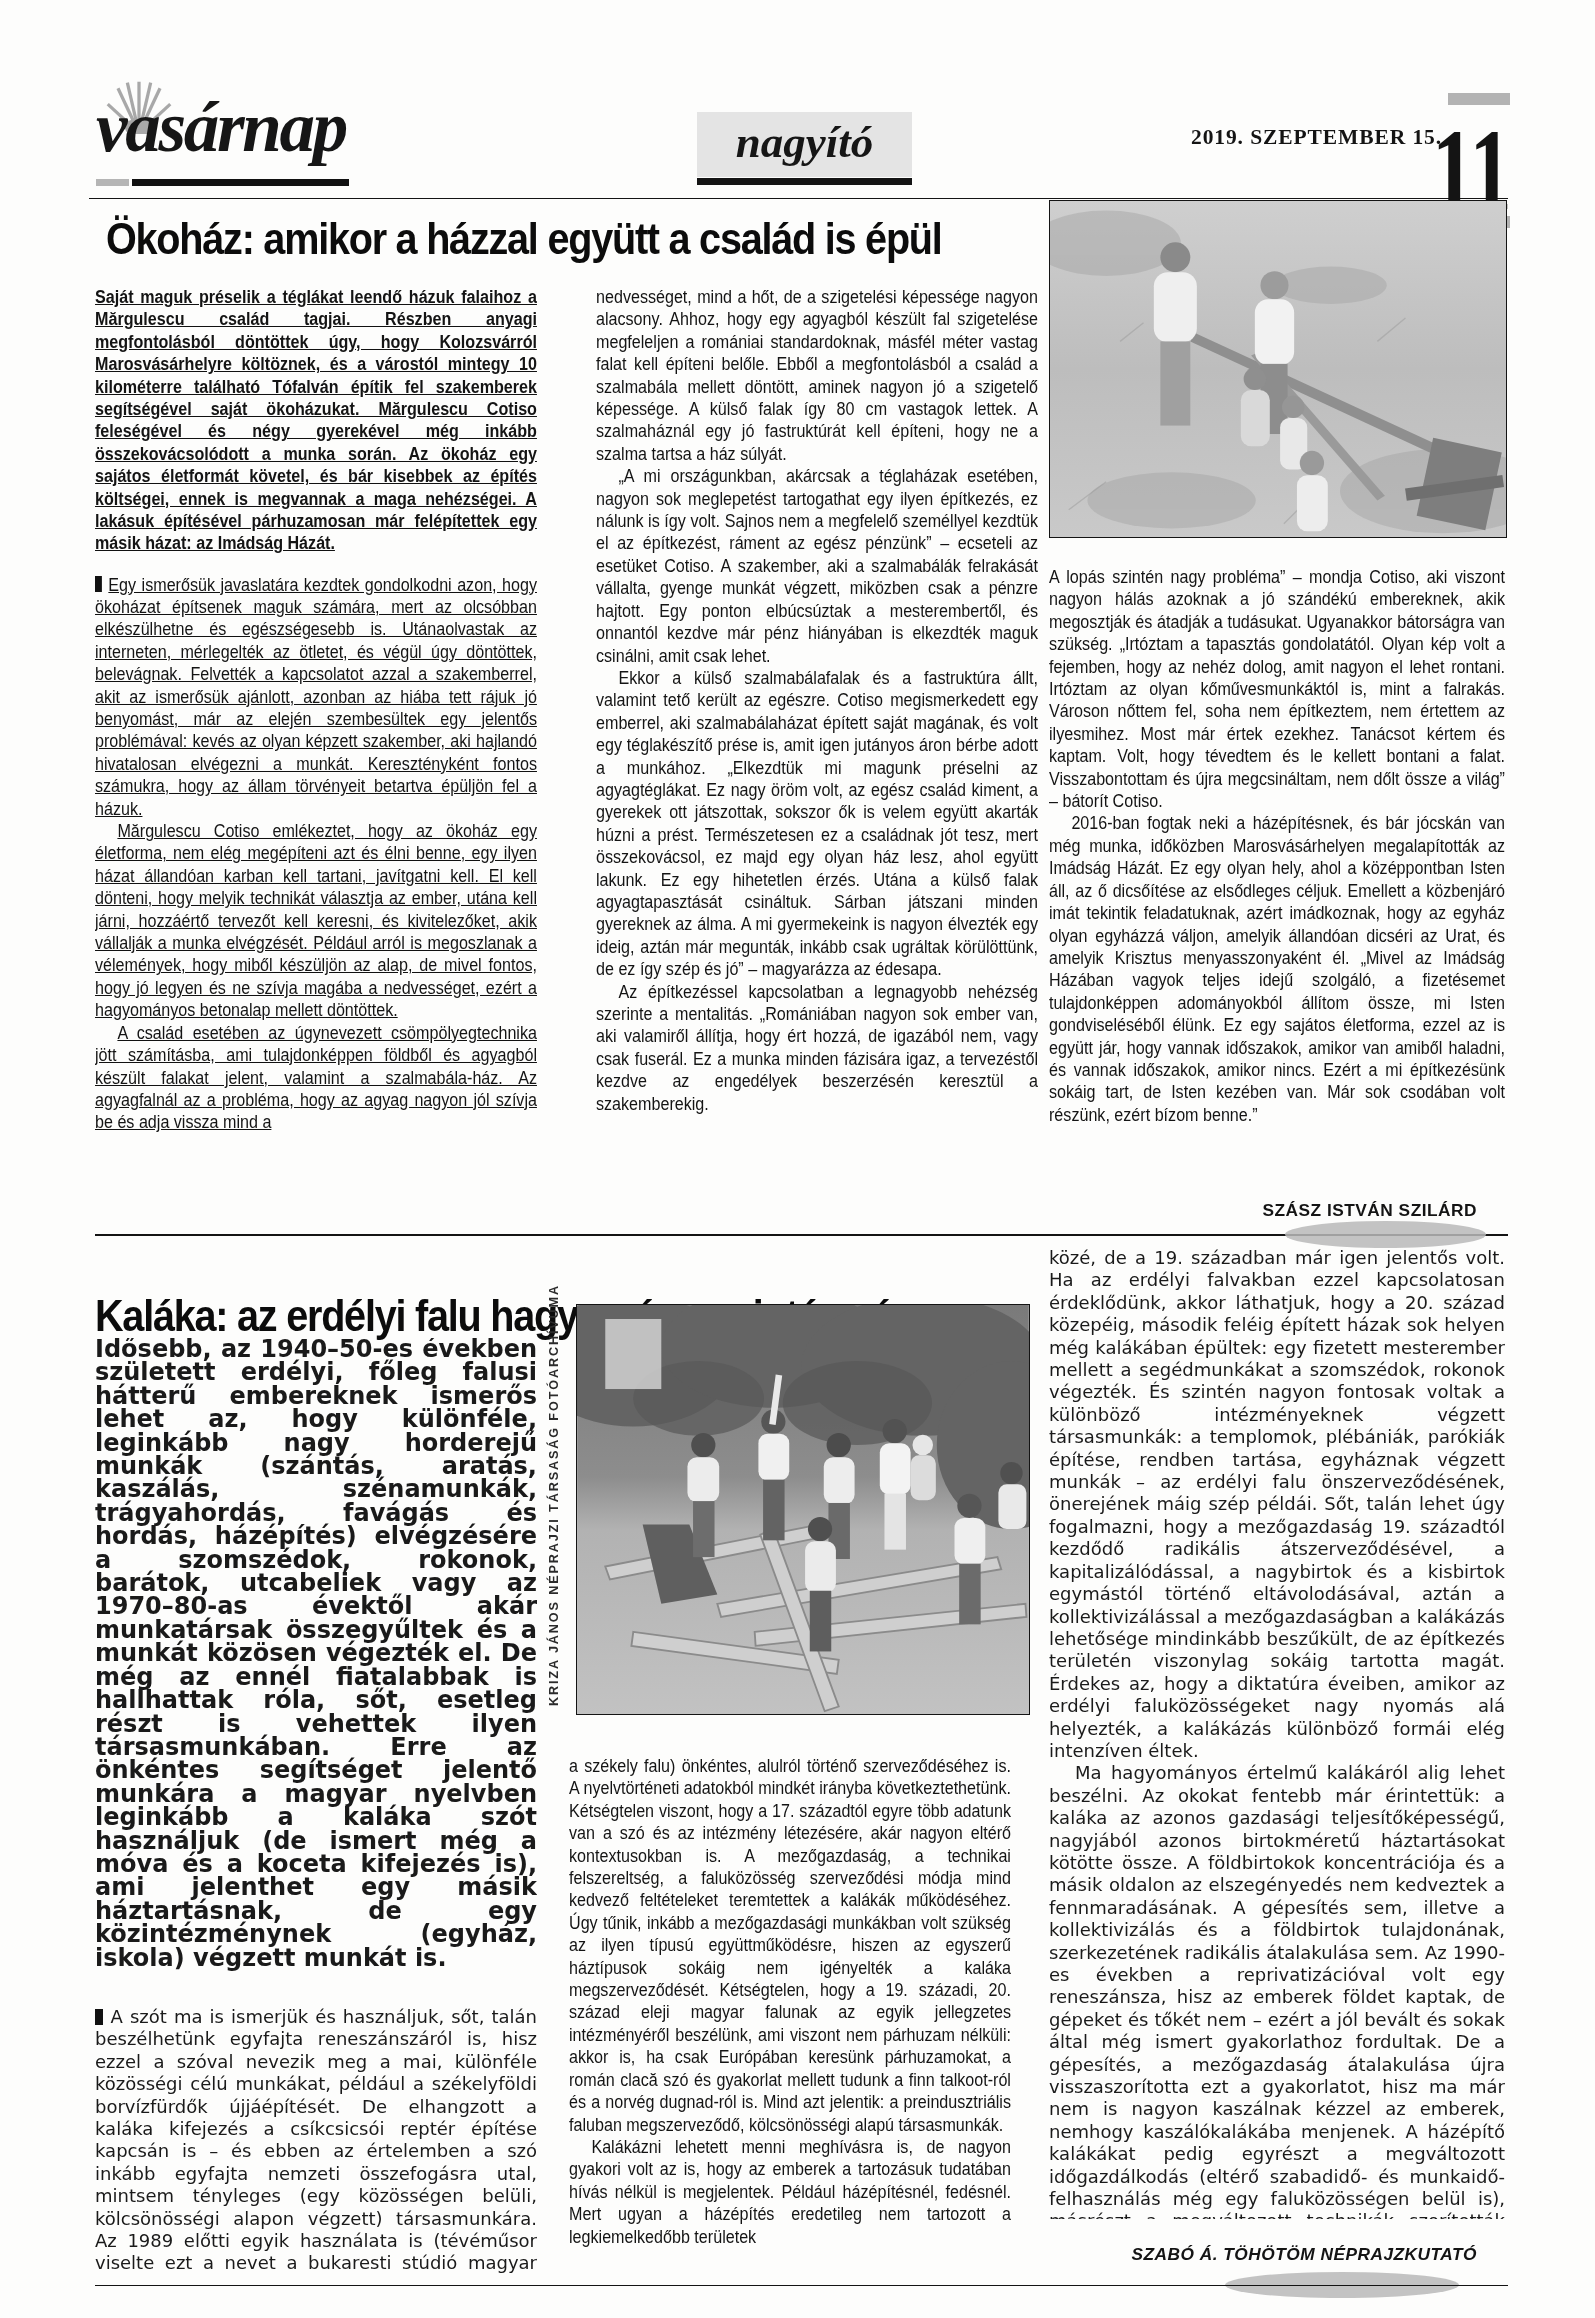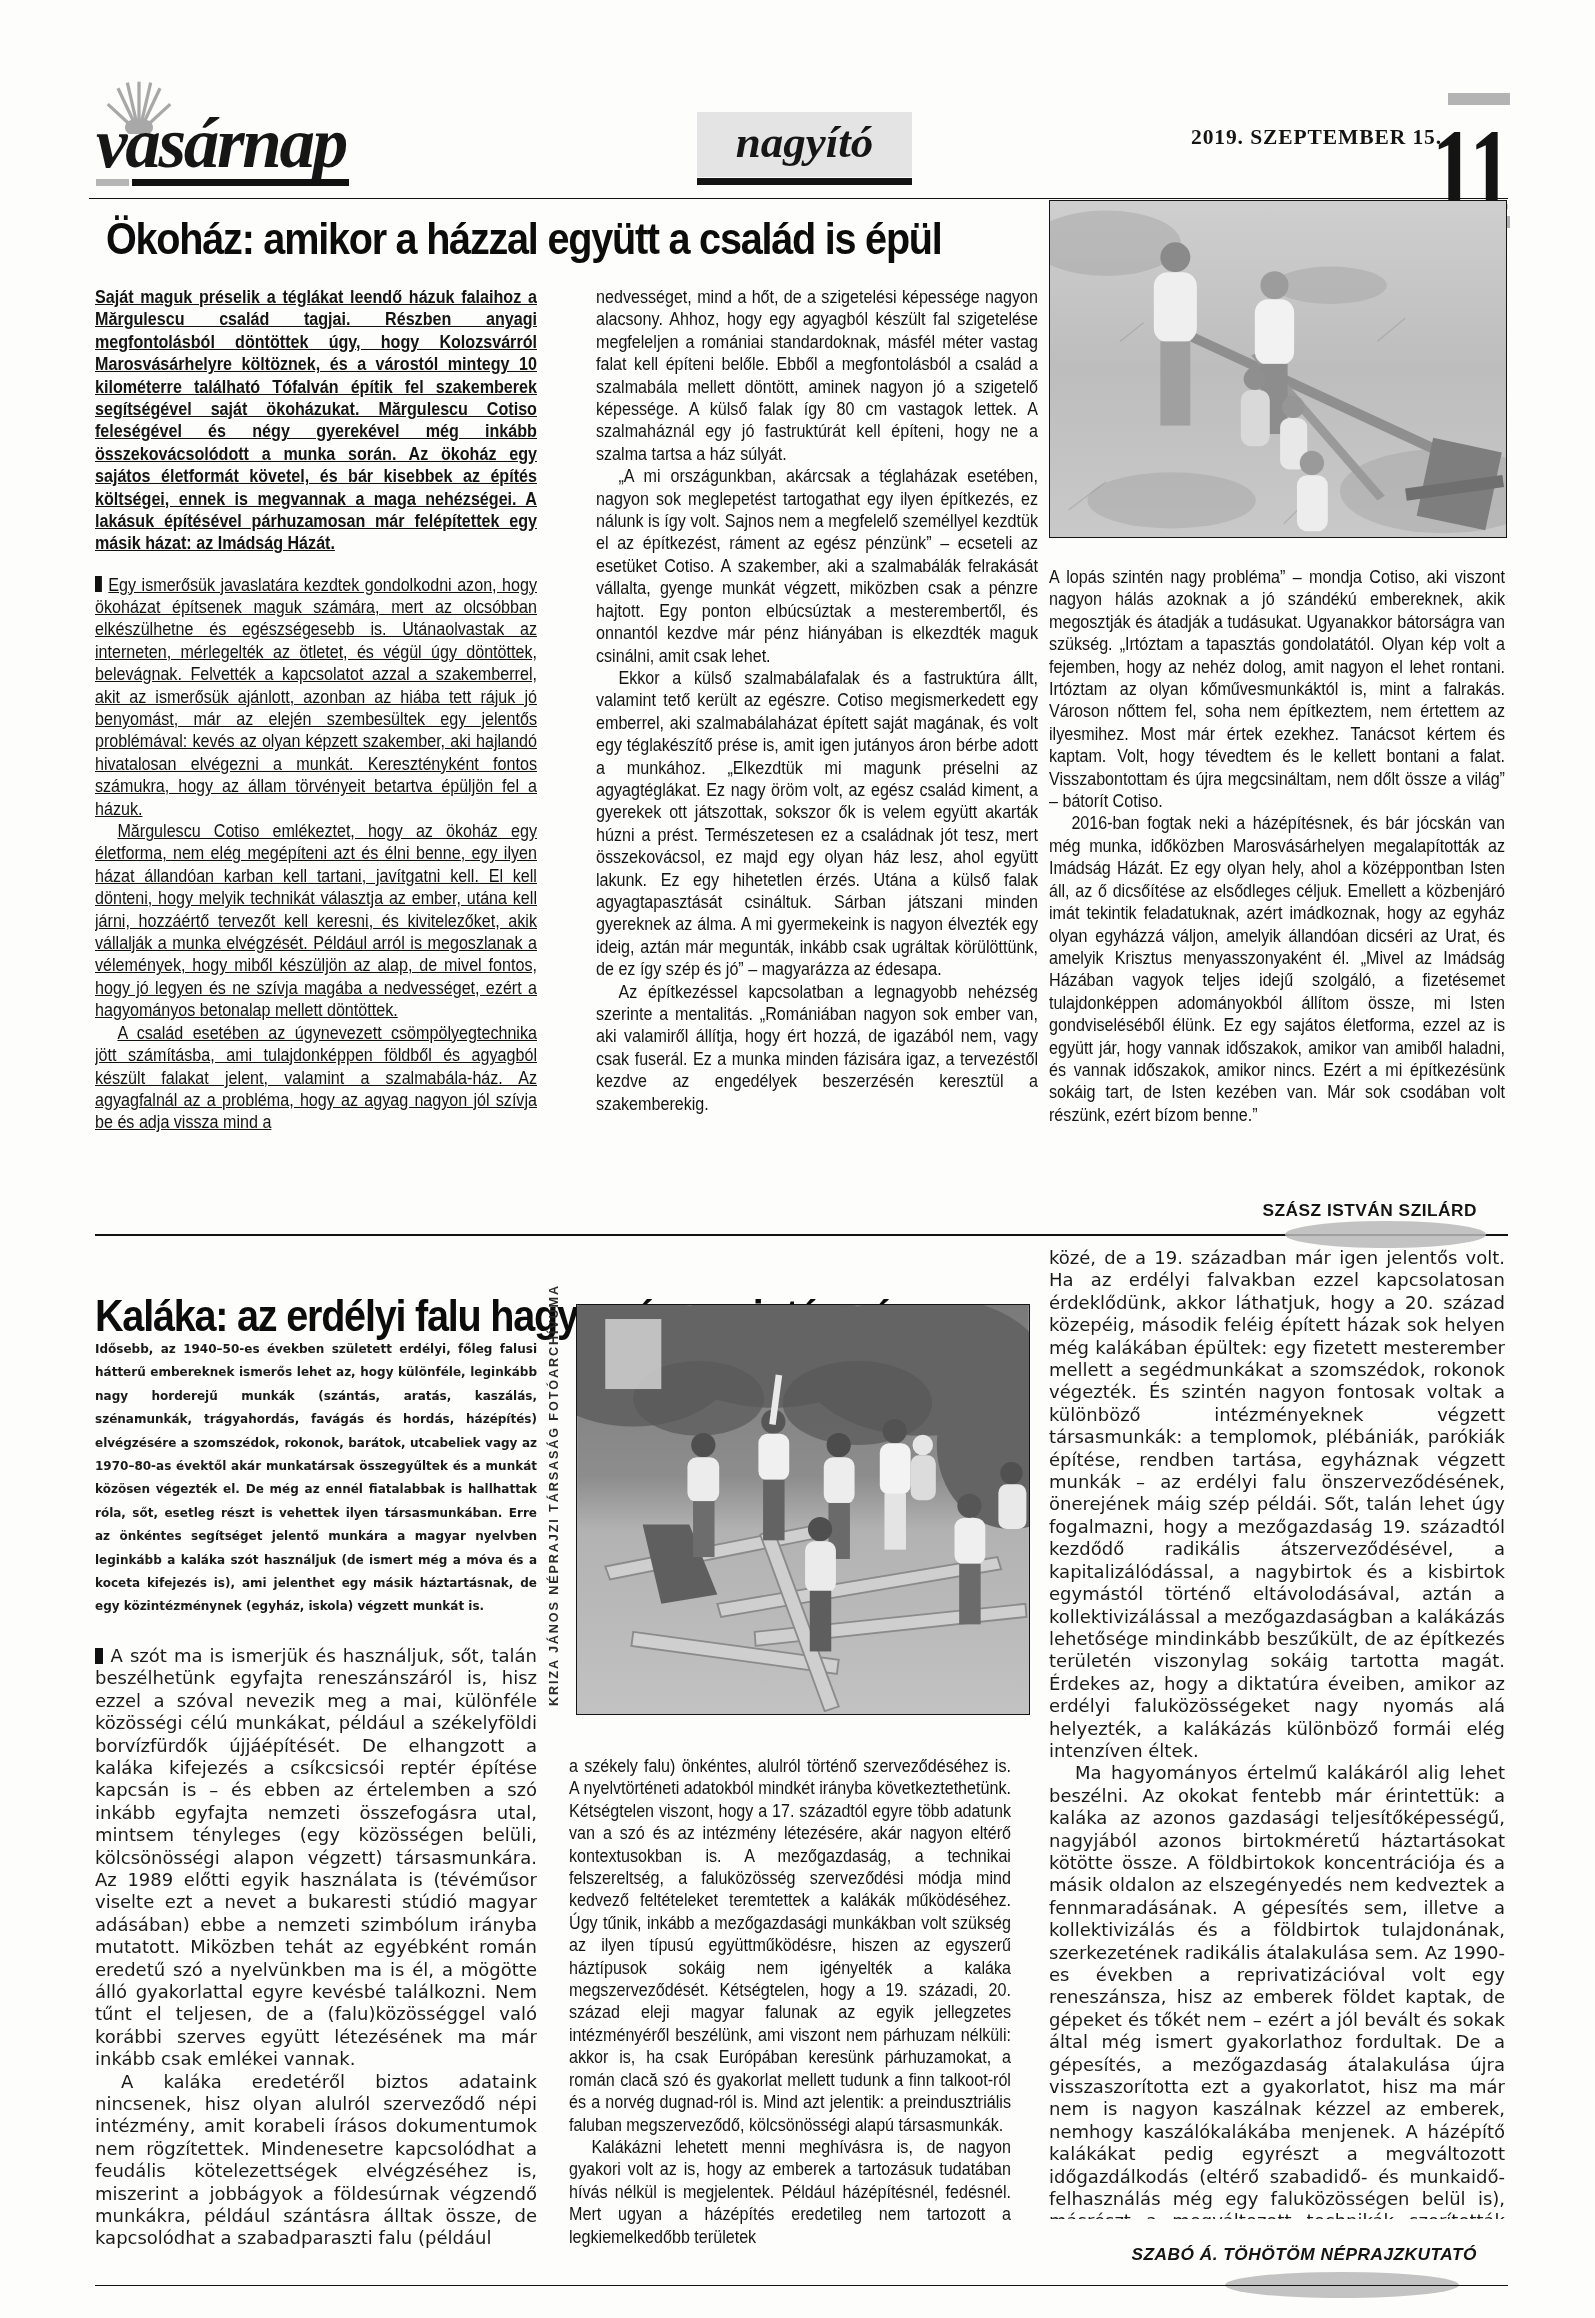"vasárnap" div.logo { top: 24px -> 8px }
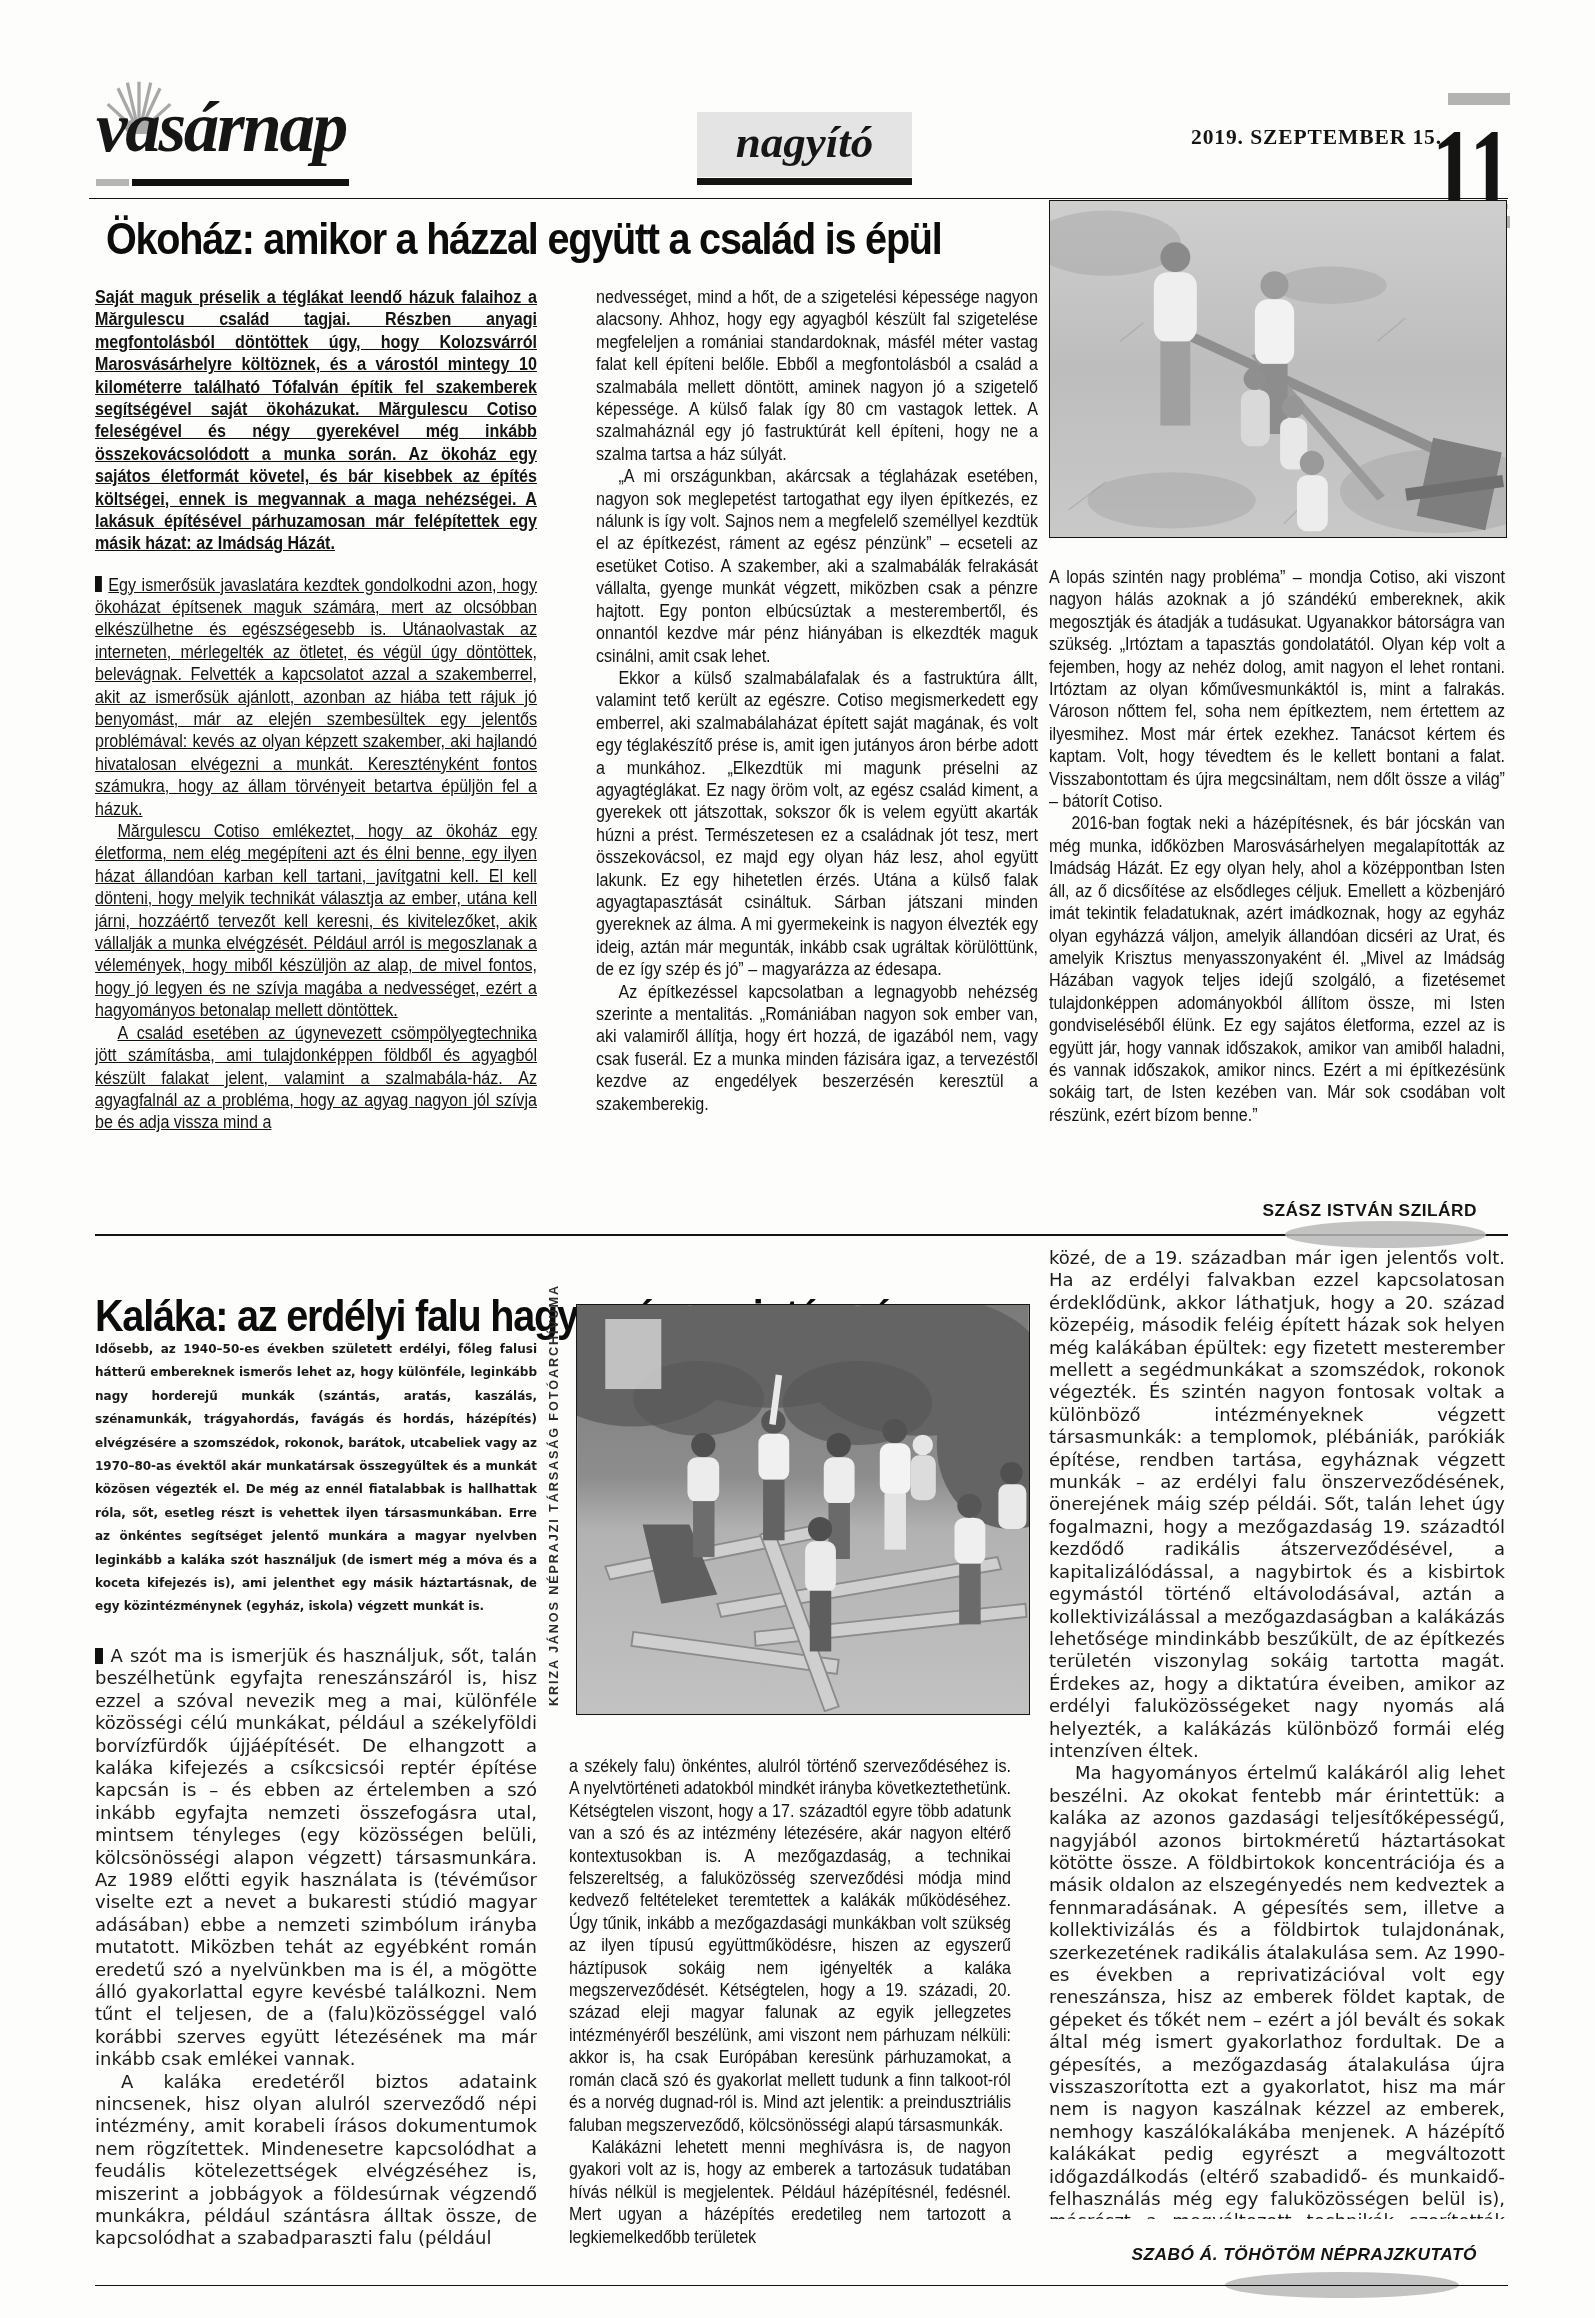"Idősebb, az 1940–50-es években született" .roundtext .para.lead { font-size: 12px -> 24px; margin-bottom: 26px -> 36px }
